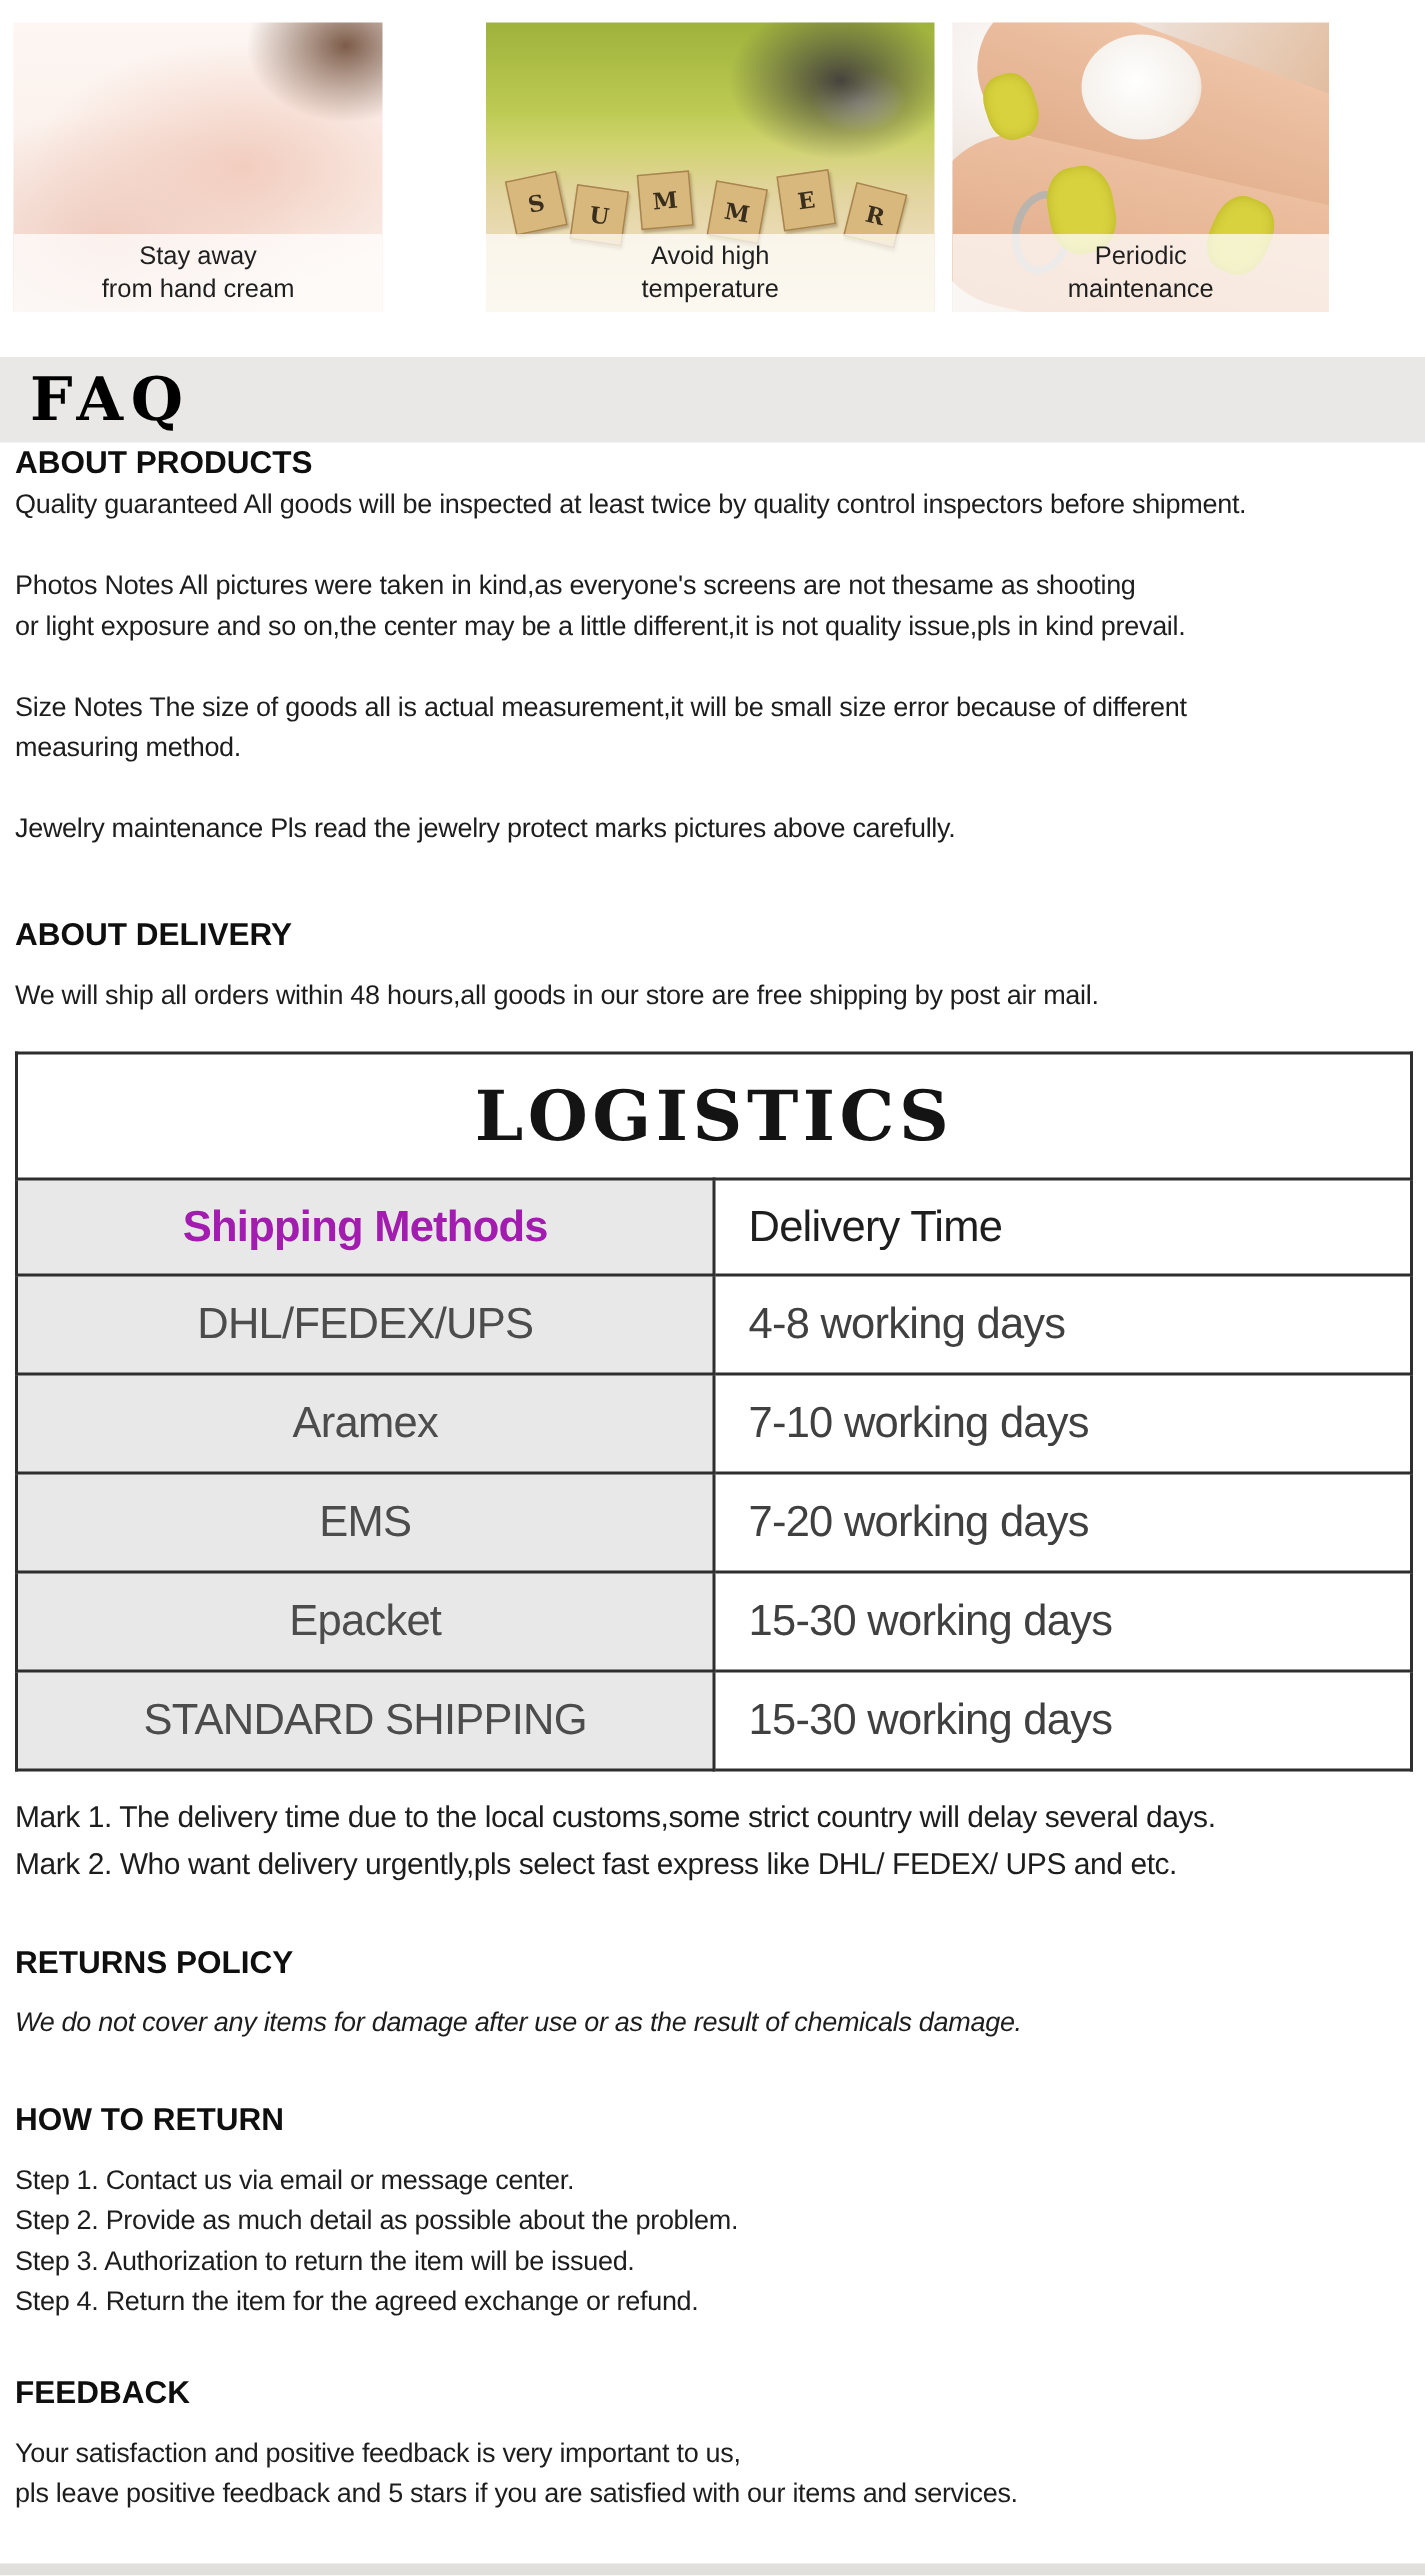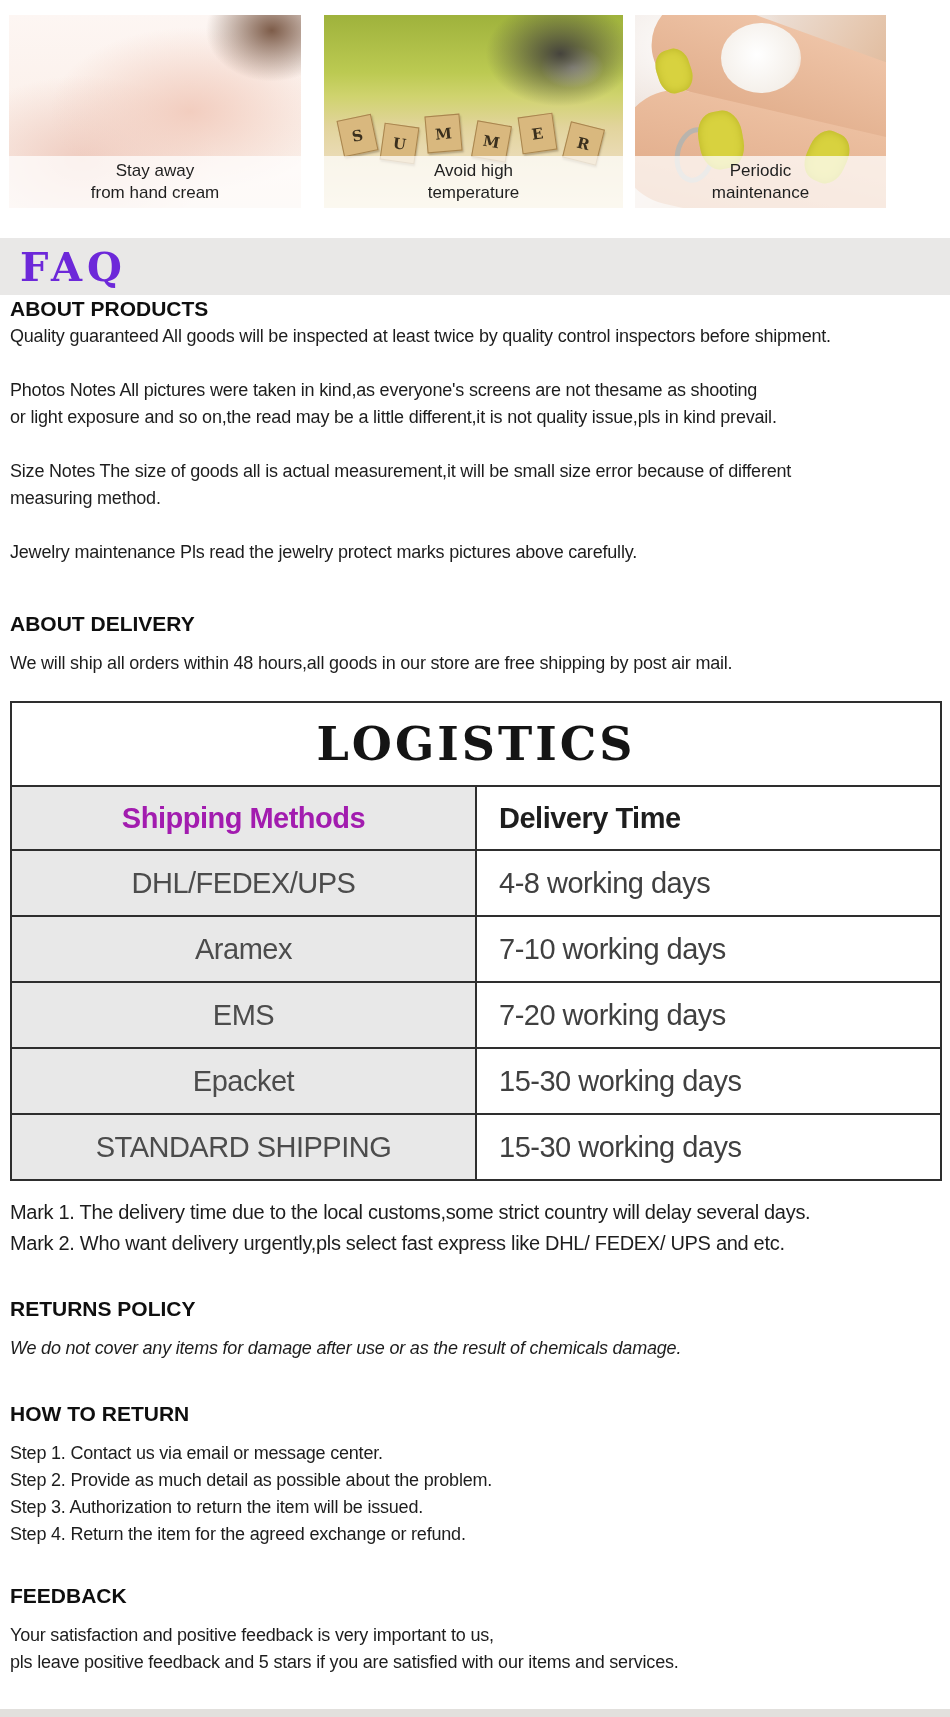"Stay away" .tip-1 { width: 292px -> 246px }
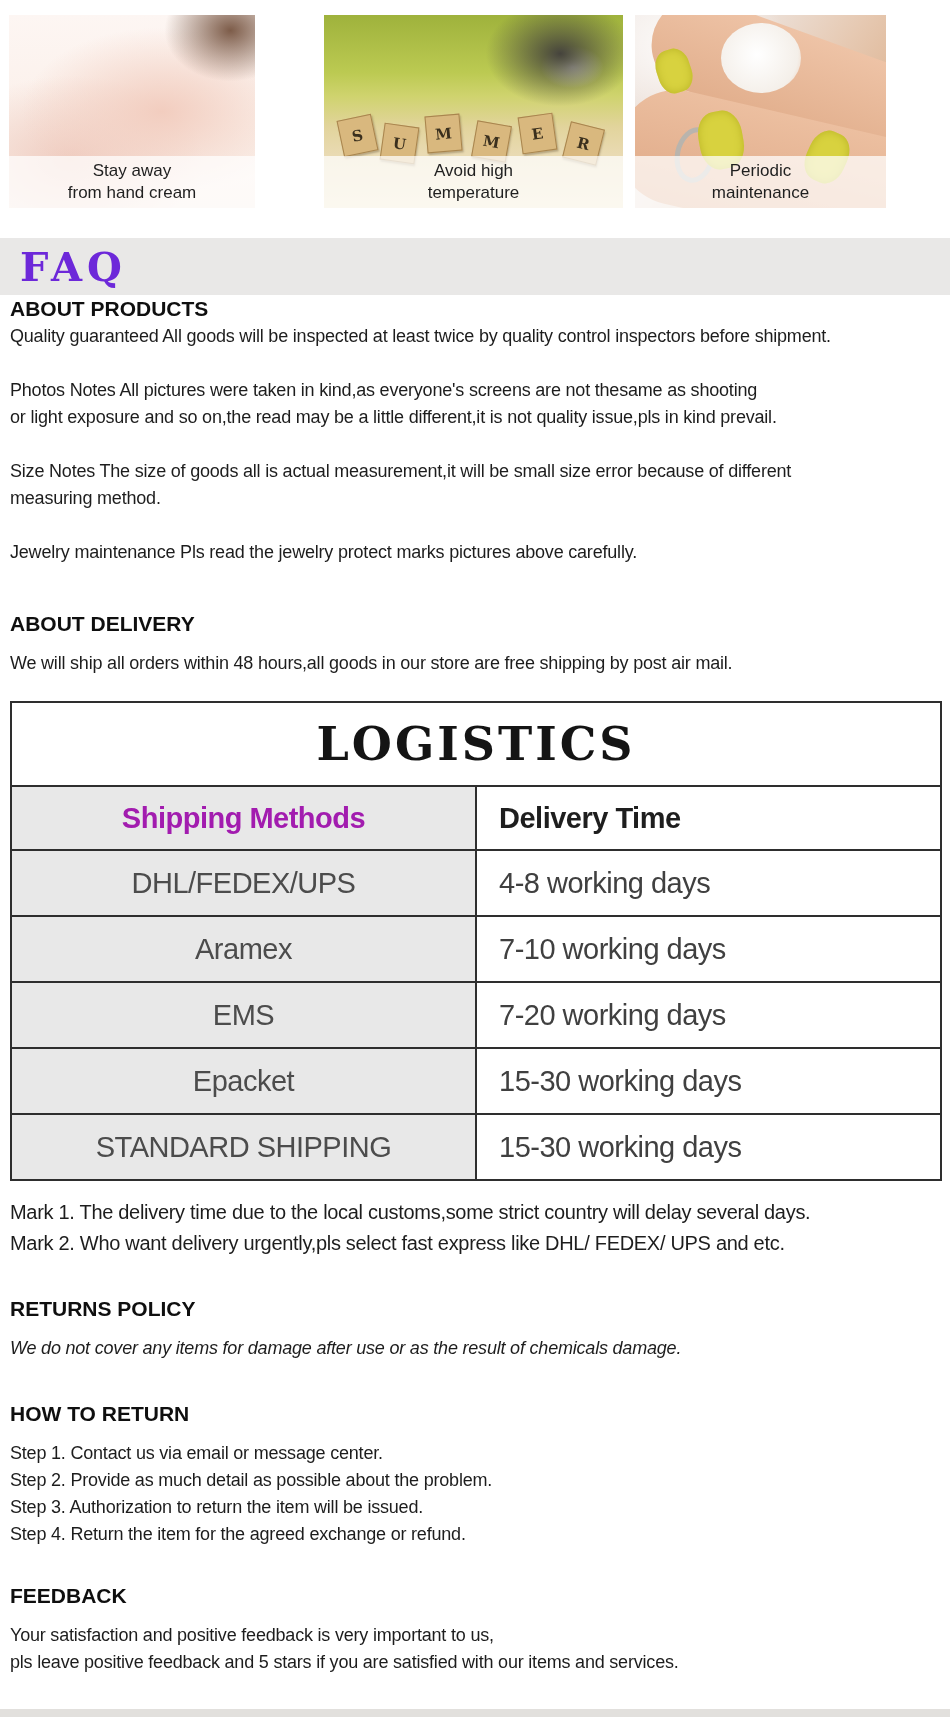"FAQ" .faq-title { color: #6d28d9 -> #000000 }
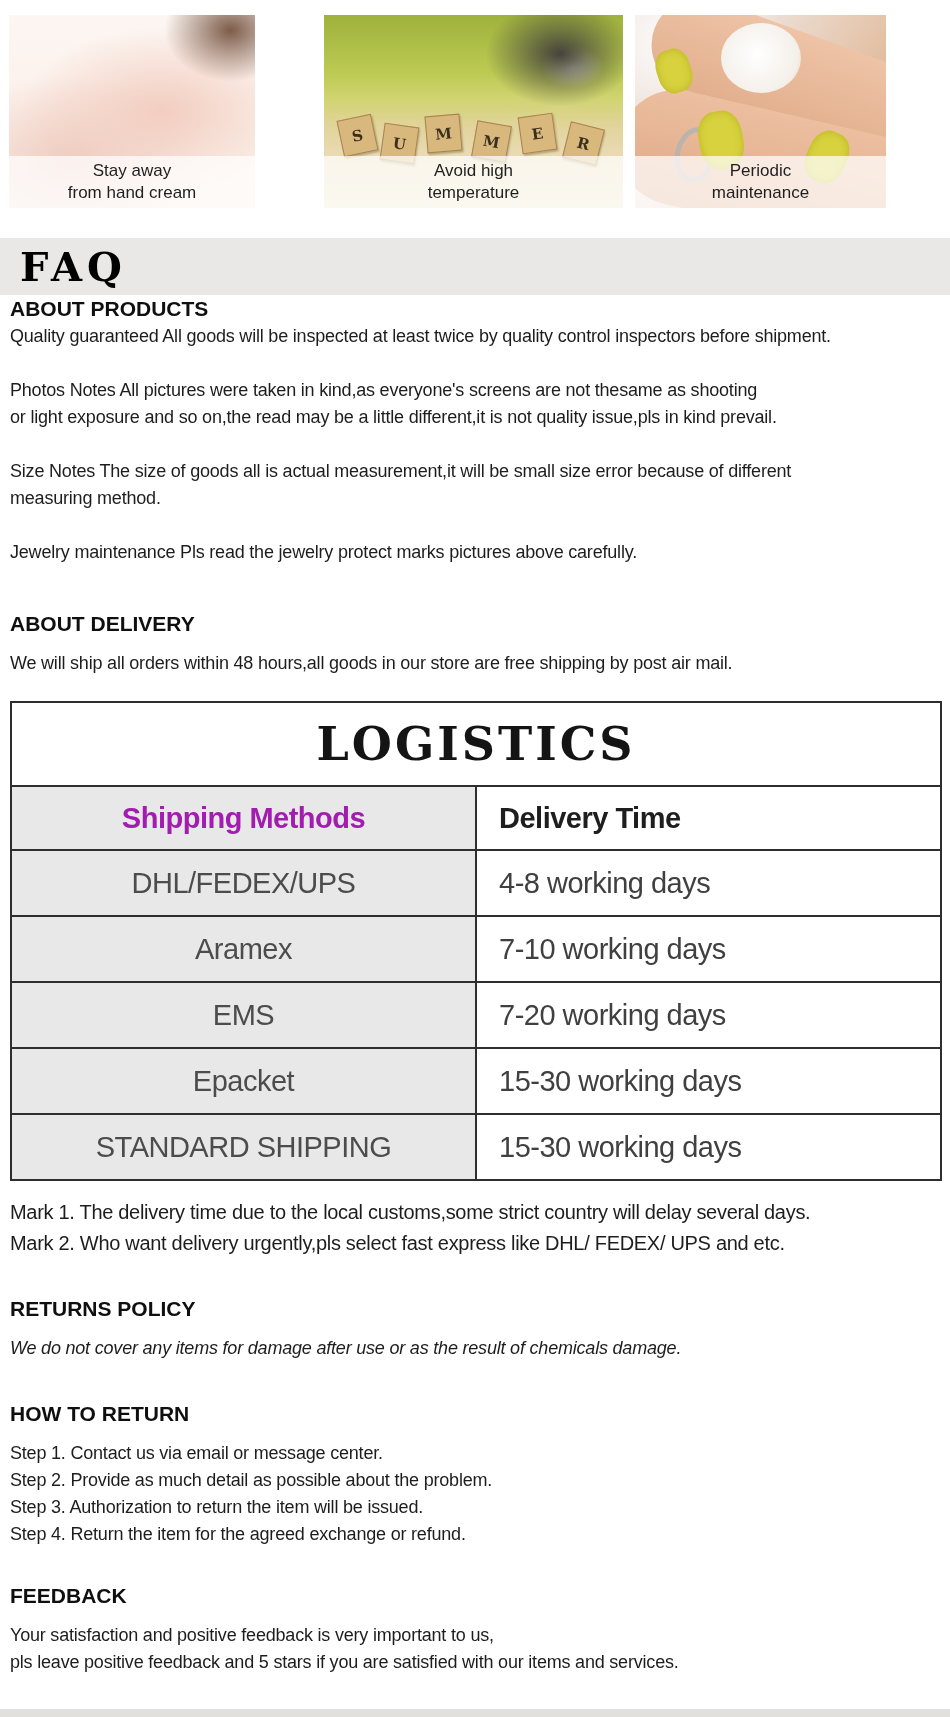"or light exposure and so" div { text: read -> center }
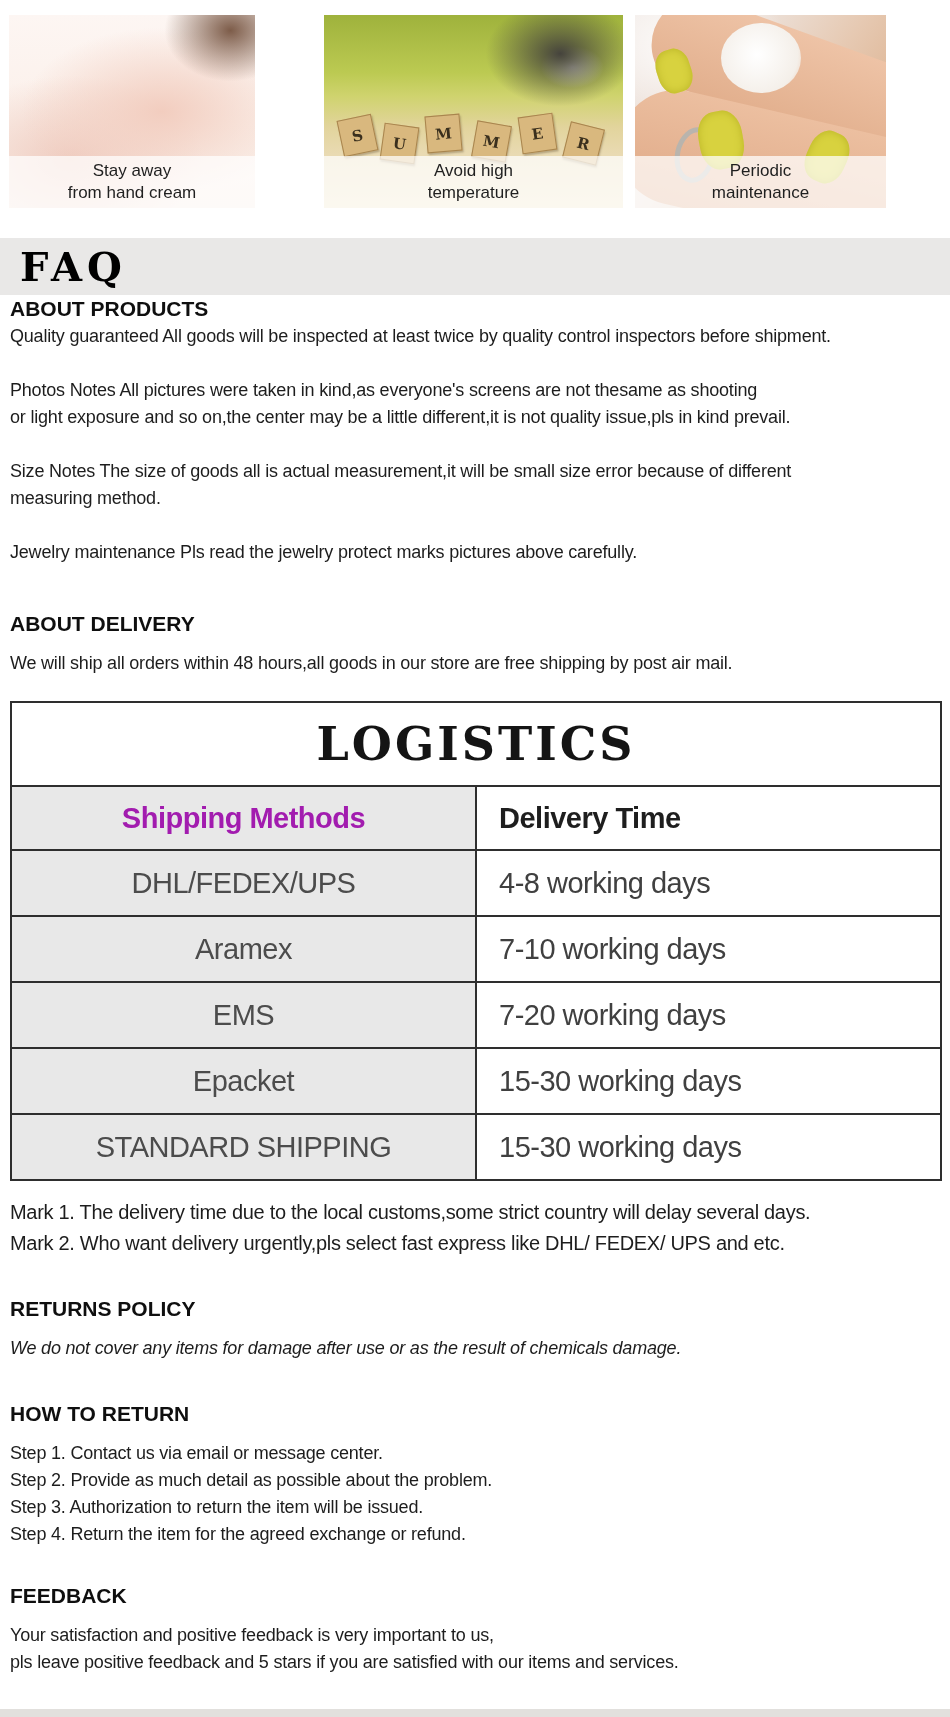"Delivery Time" .time-h { font-weight: bold -> normal }
